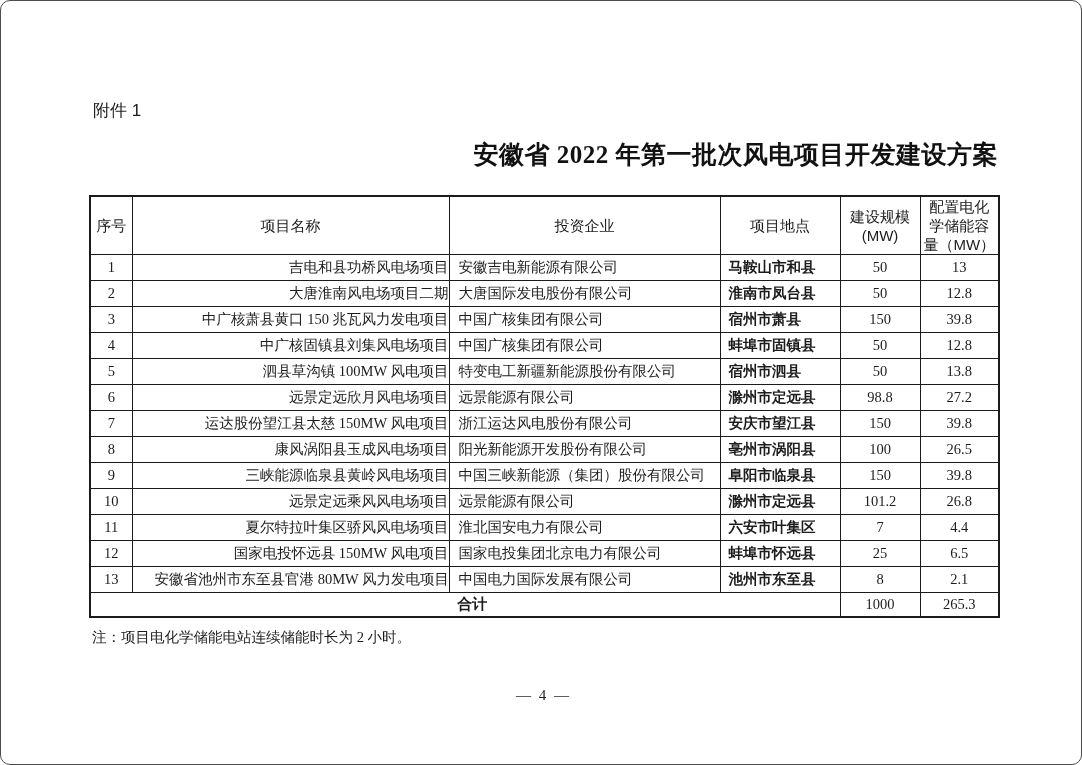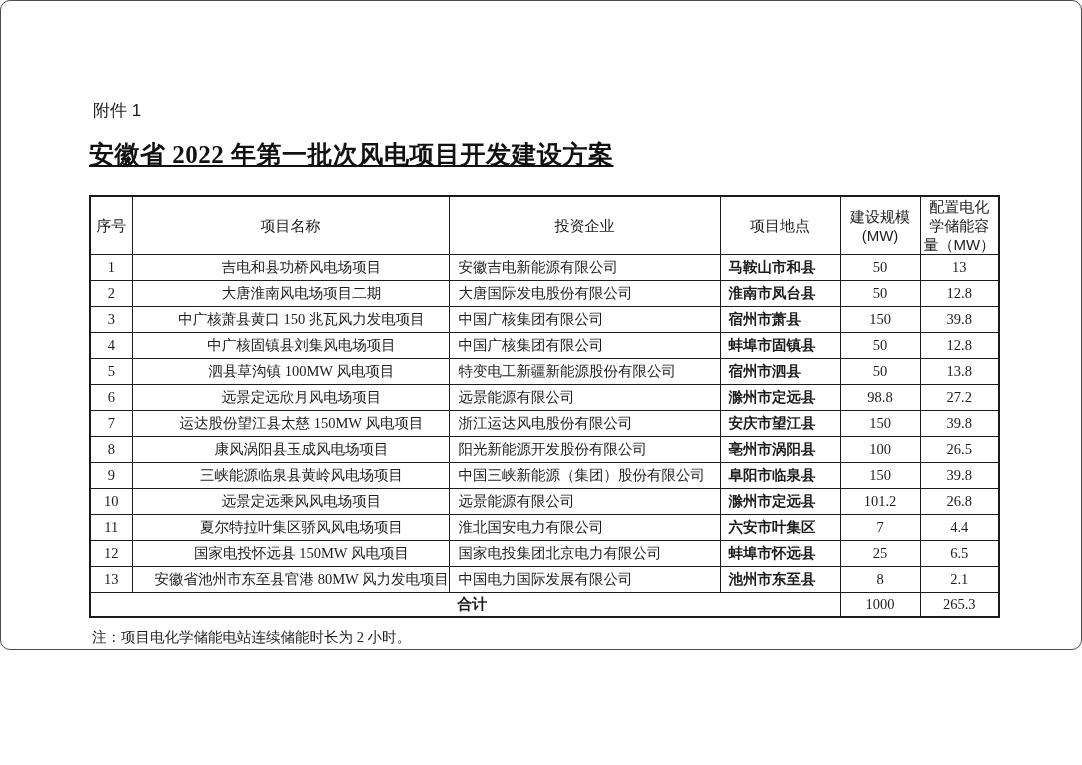"附件 1" .page { height: 650px -> 765px }
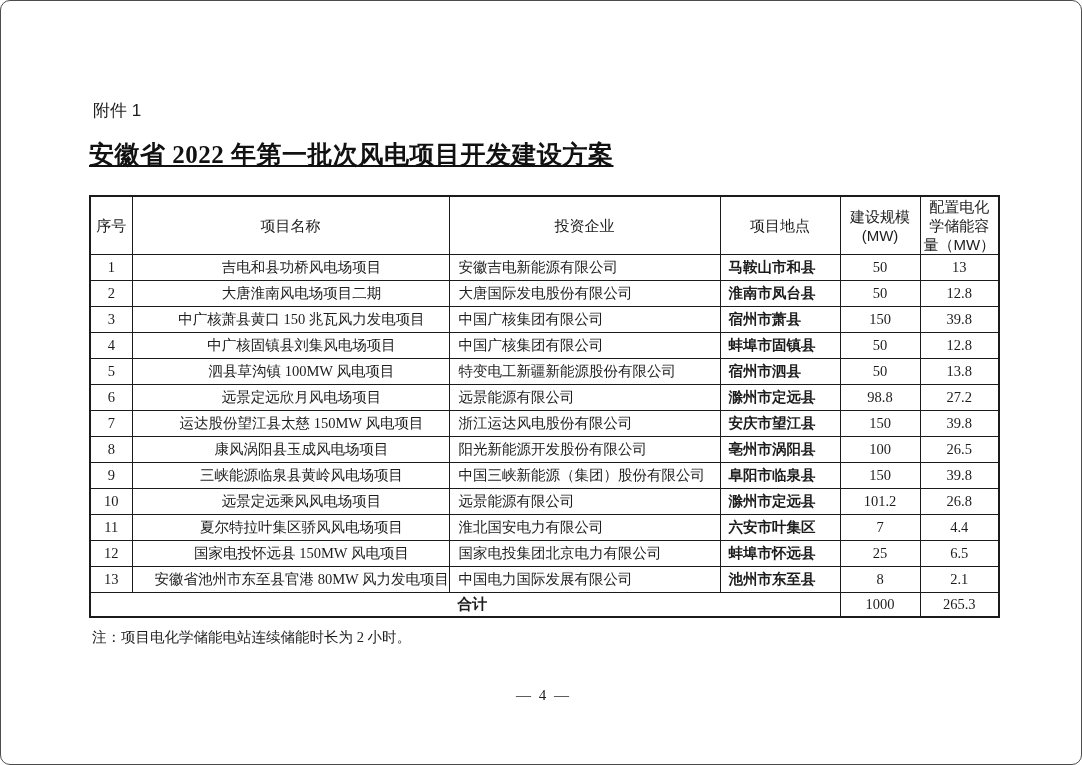"安徽省 2022 年第一批次风电项目开发建设方案" .doc-title { text-align: left -> right; text-decoration: underline -> none }
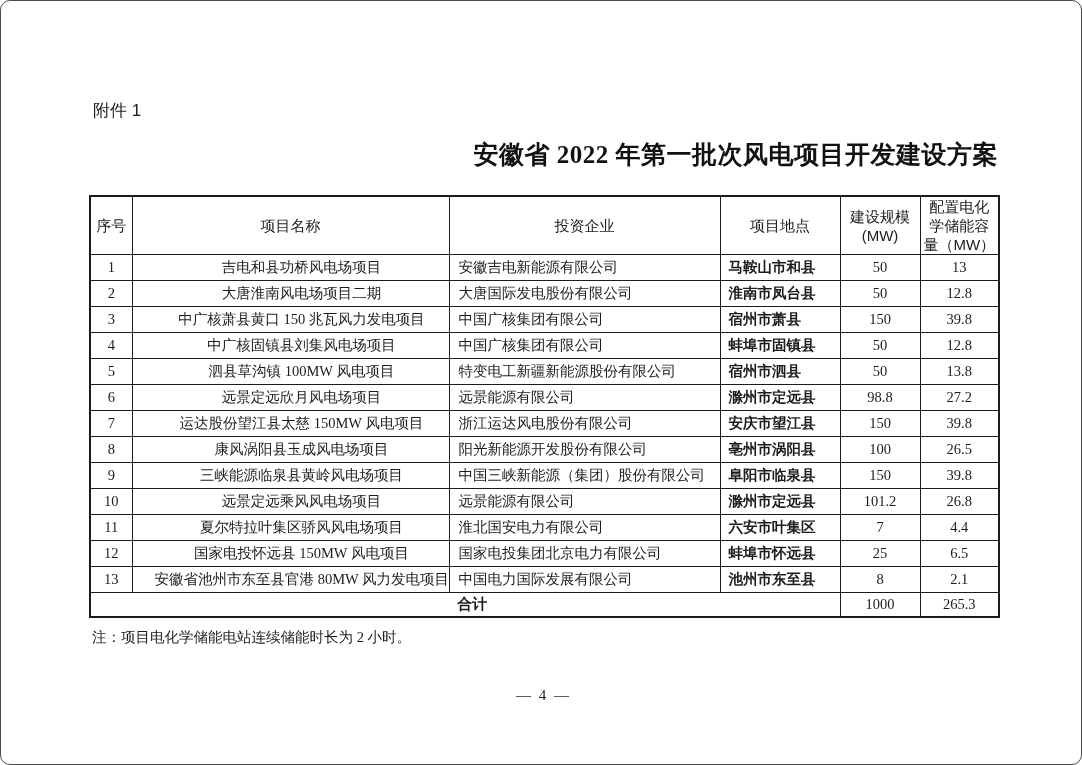"吉电和县功桥风电场项目" table.projects td.col1 { text-align: center -> right }
